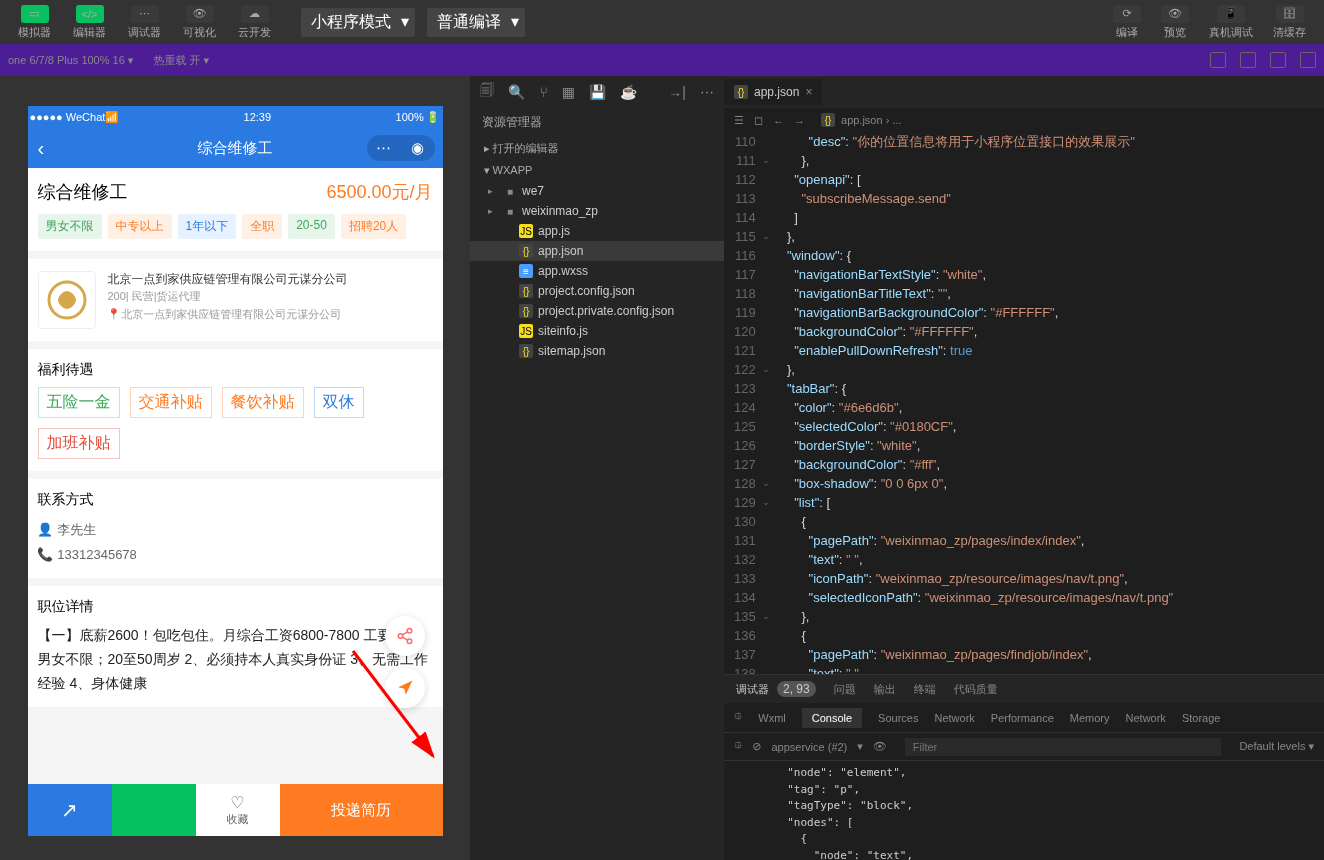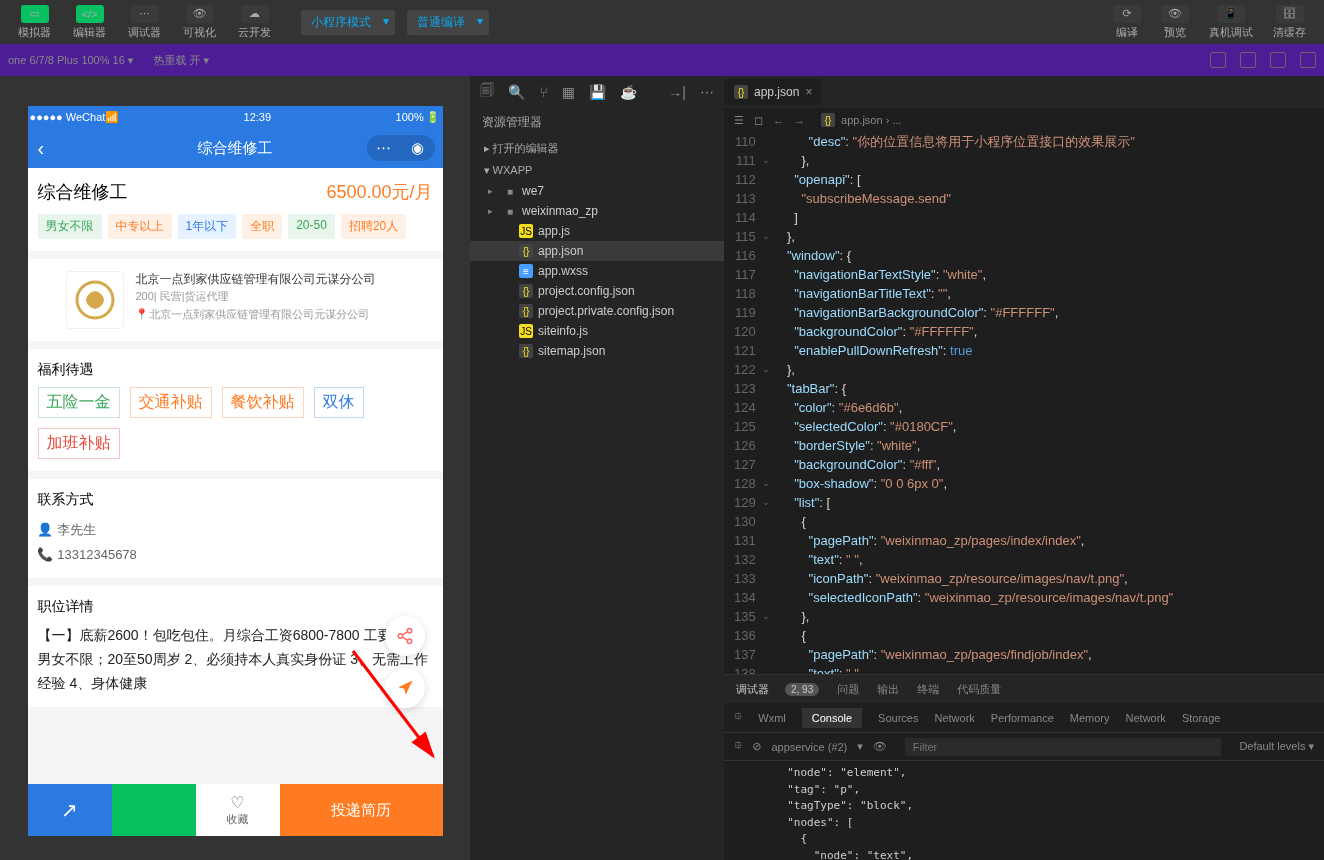"小程序模式" .dropdown { color: #0ea5e9 -> #ffffff; font-size: 12px -> 16px }
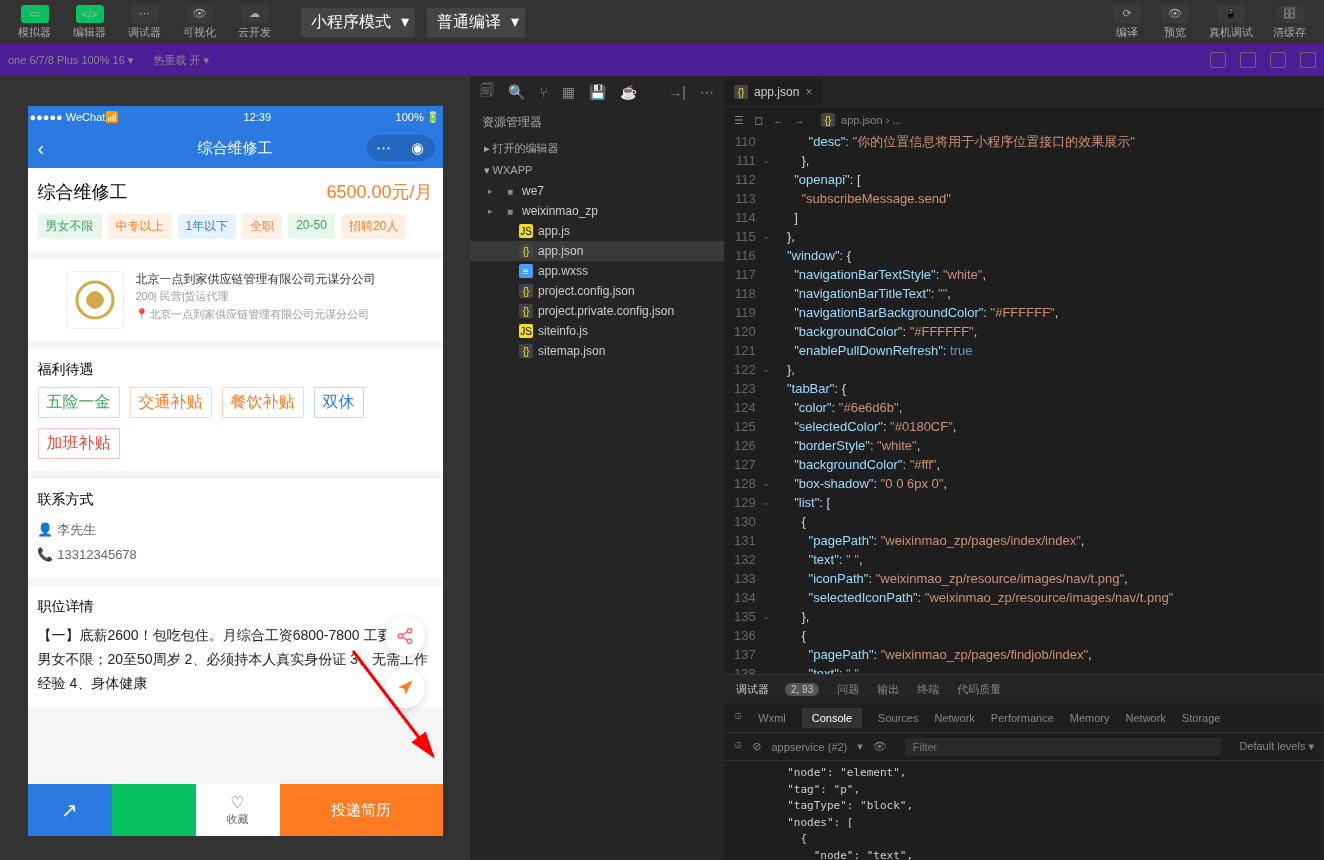"北京一点到家供应链管理有限公司元谋分公司" .co-row { margin-left: 28px -> none }
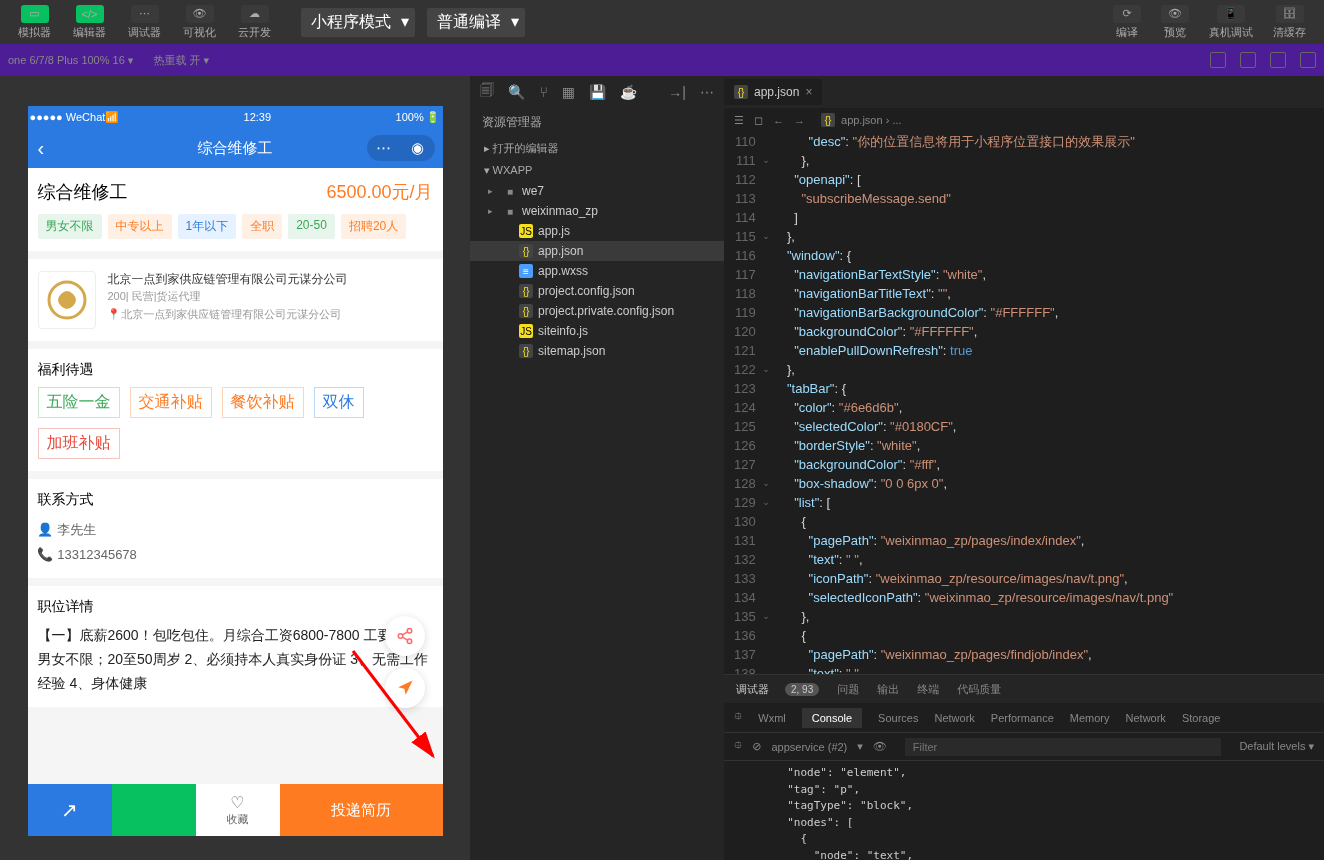"2, 93" .con-tabs .badge { font-size: 10px -> 12px; margin-left: 16px -> 8px }
